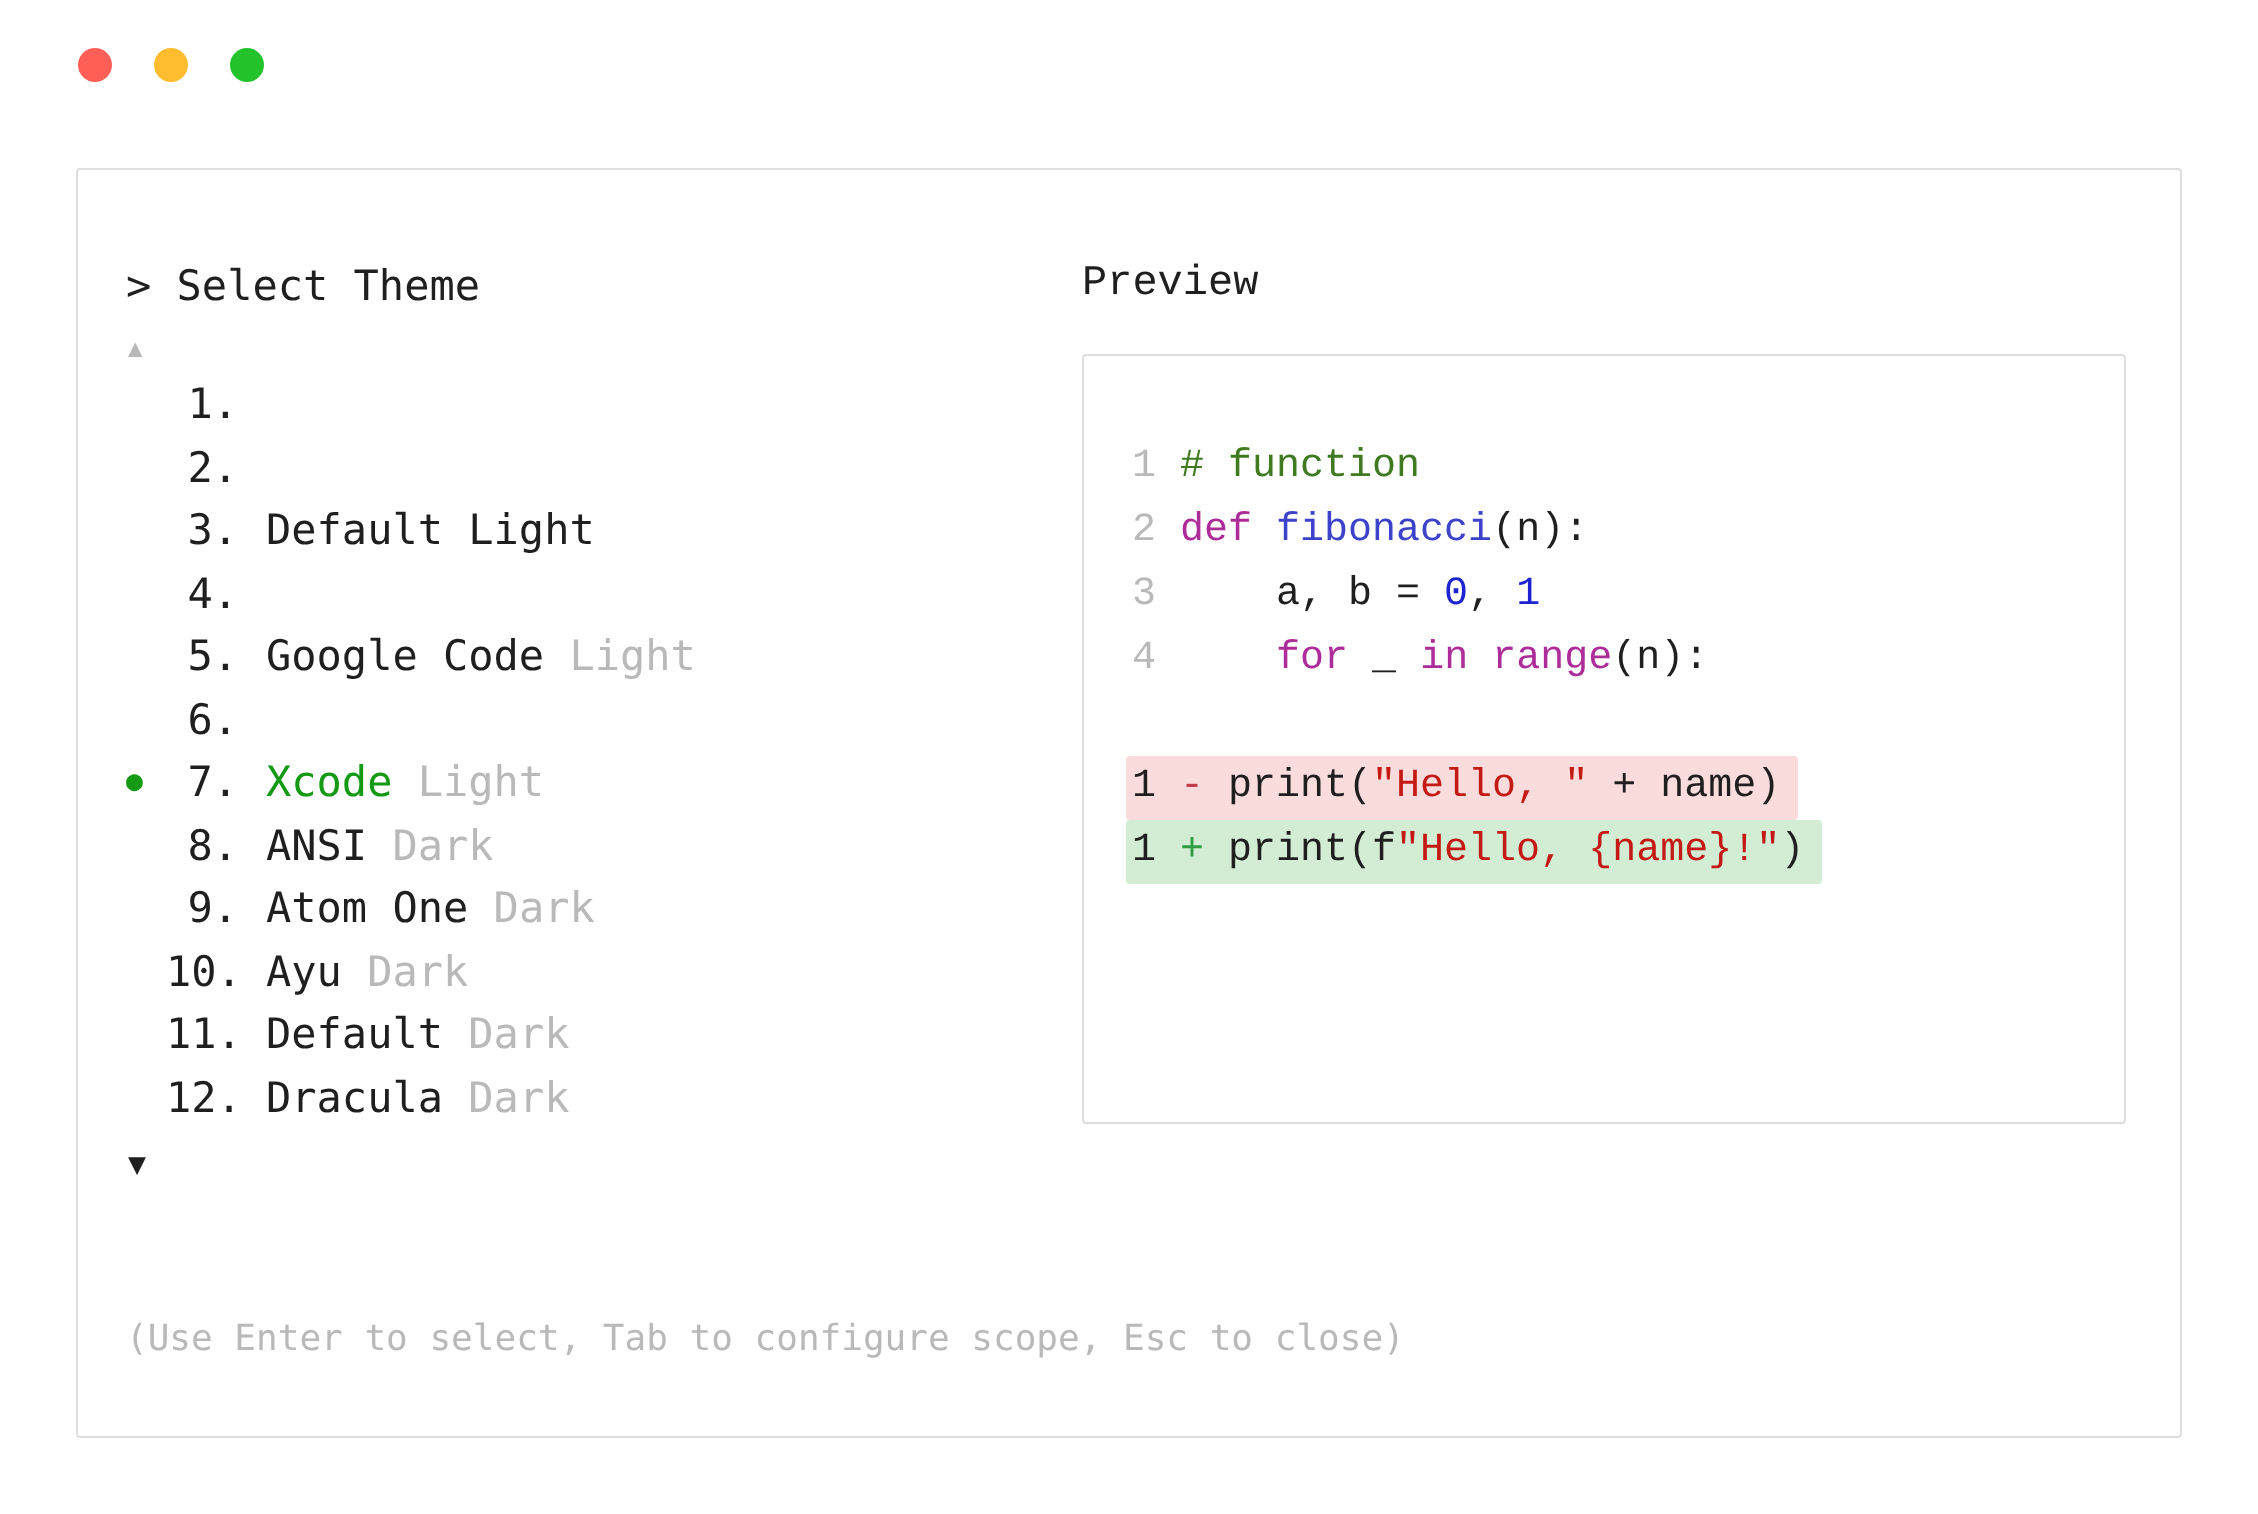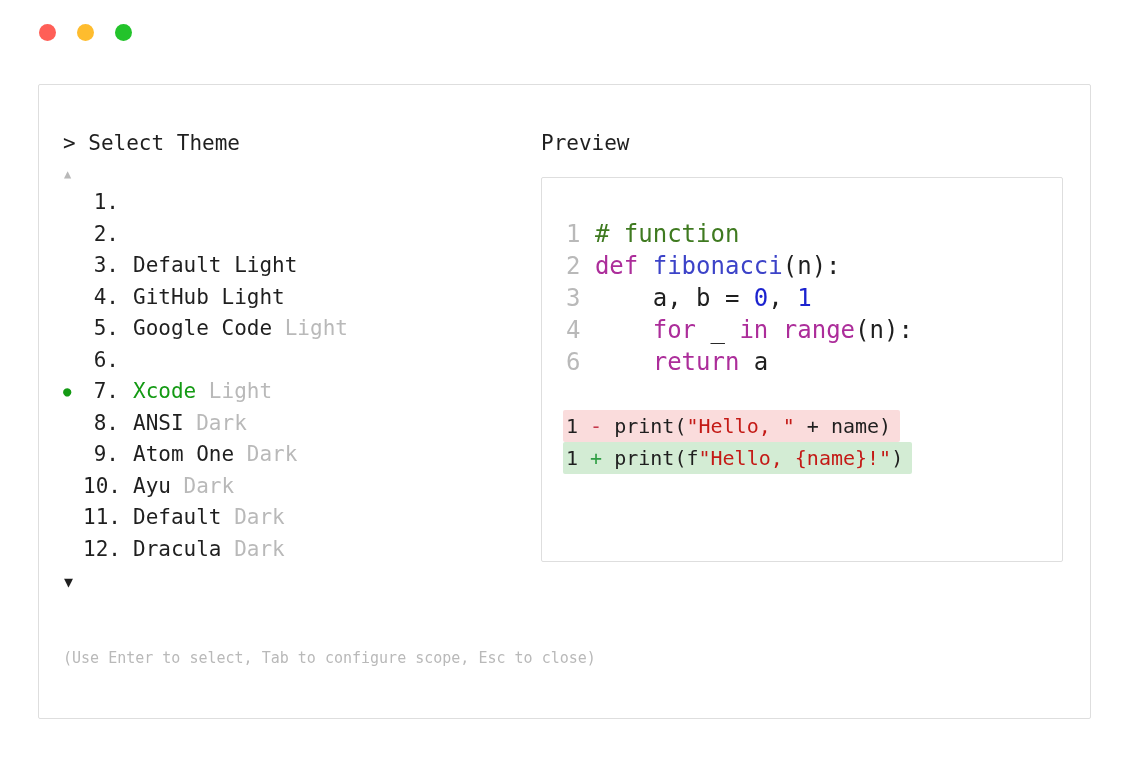"Preview" .right-col { font-family: none -> Liberation Mono, monospace }
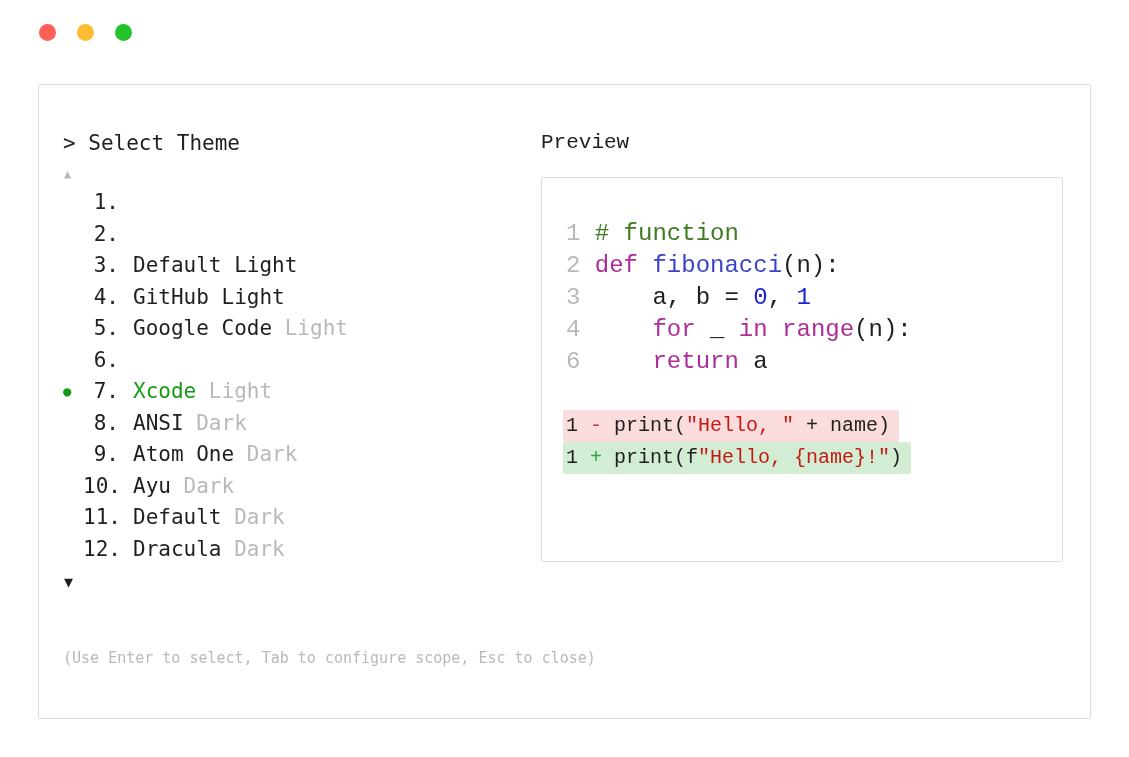"1 # function" .code-row { font-size: 24px -> 20px }
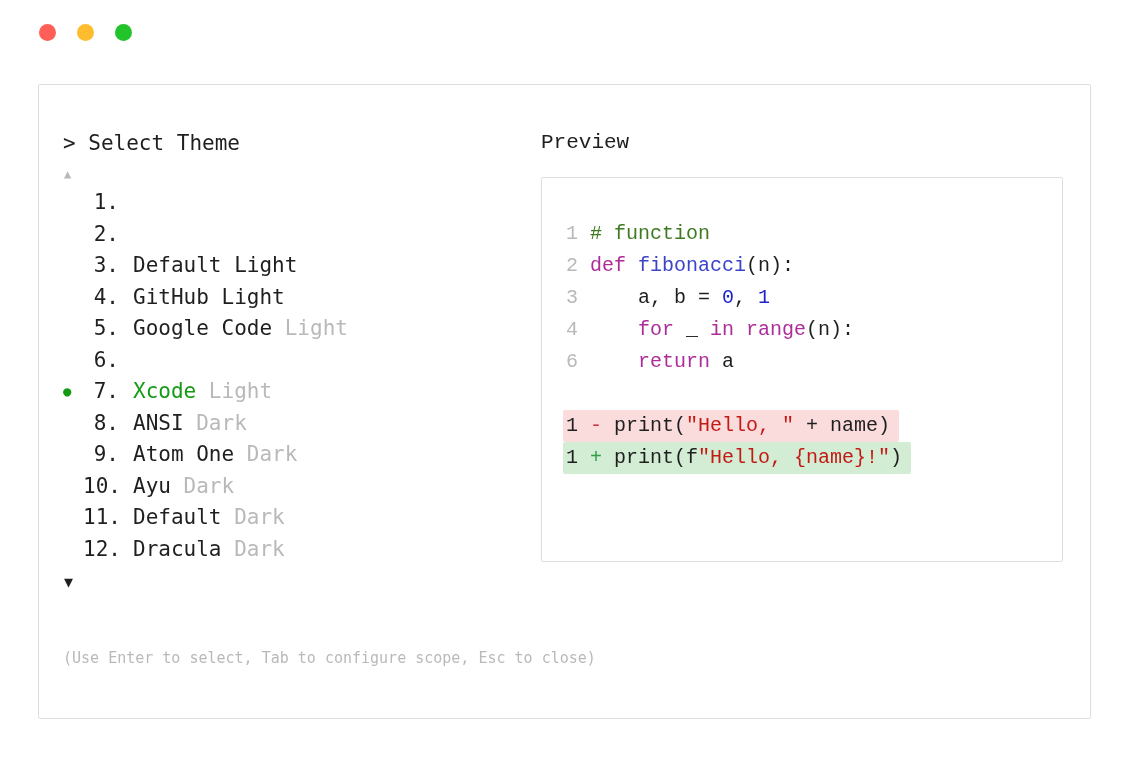"GitHub Light" span.name { html: <span>GitHub Light</span> -> none }
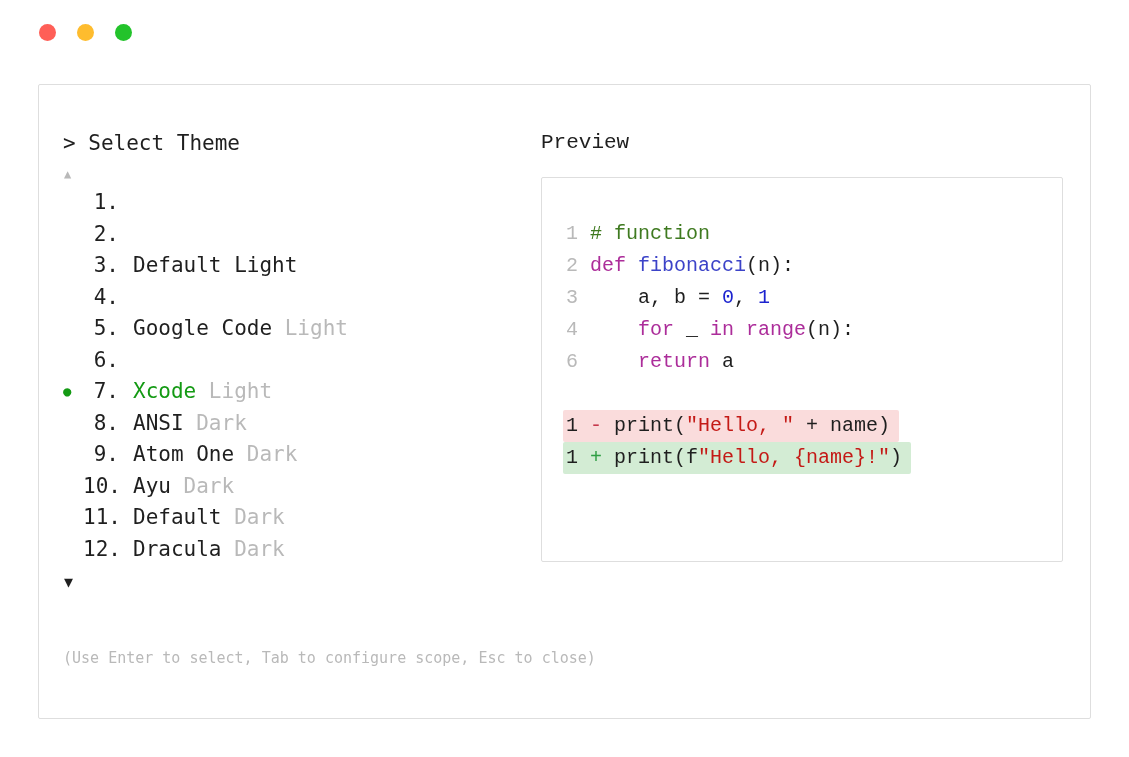"6 return a" div.code-row { html: <div><span>6 </span><span> </span><span>return</span><span> a</span></div> -> none }
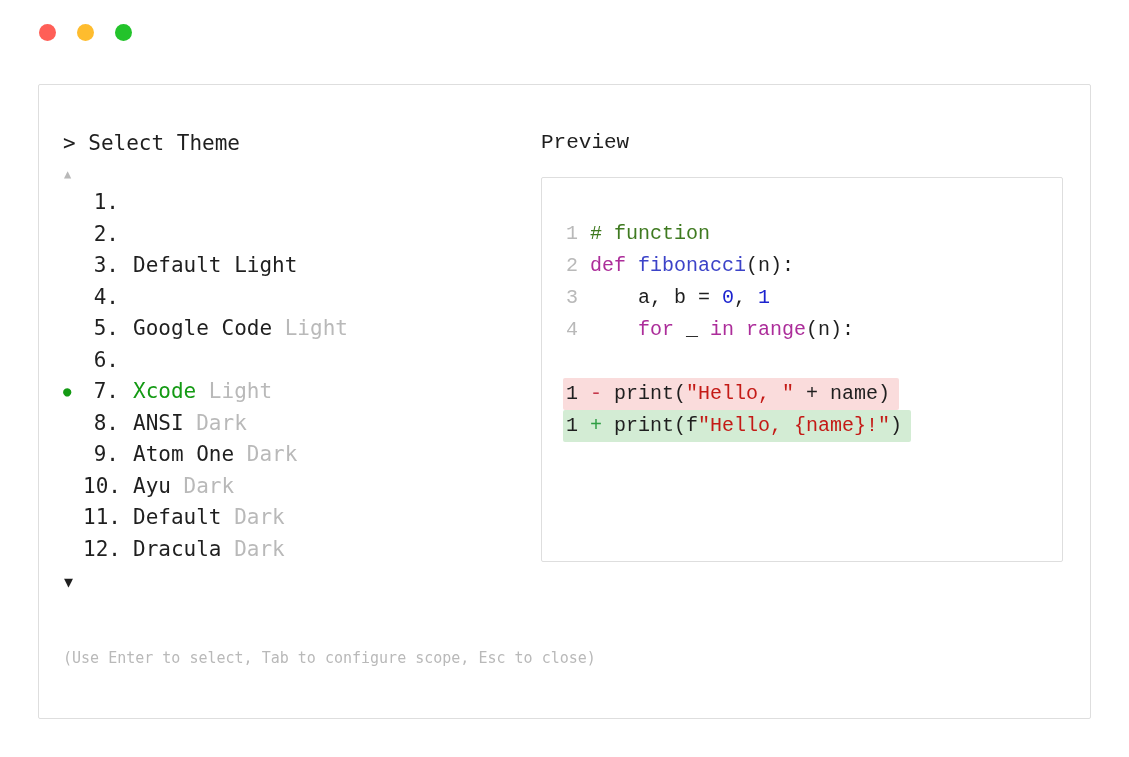"(Use Enter to select, Tab" .hint { bottom: 46px -> 34px; font-size: 15px -> 18px }
